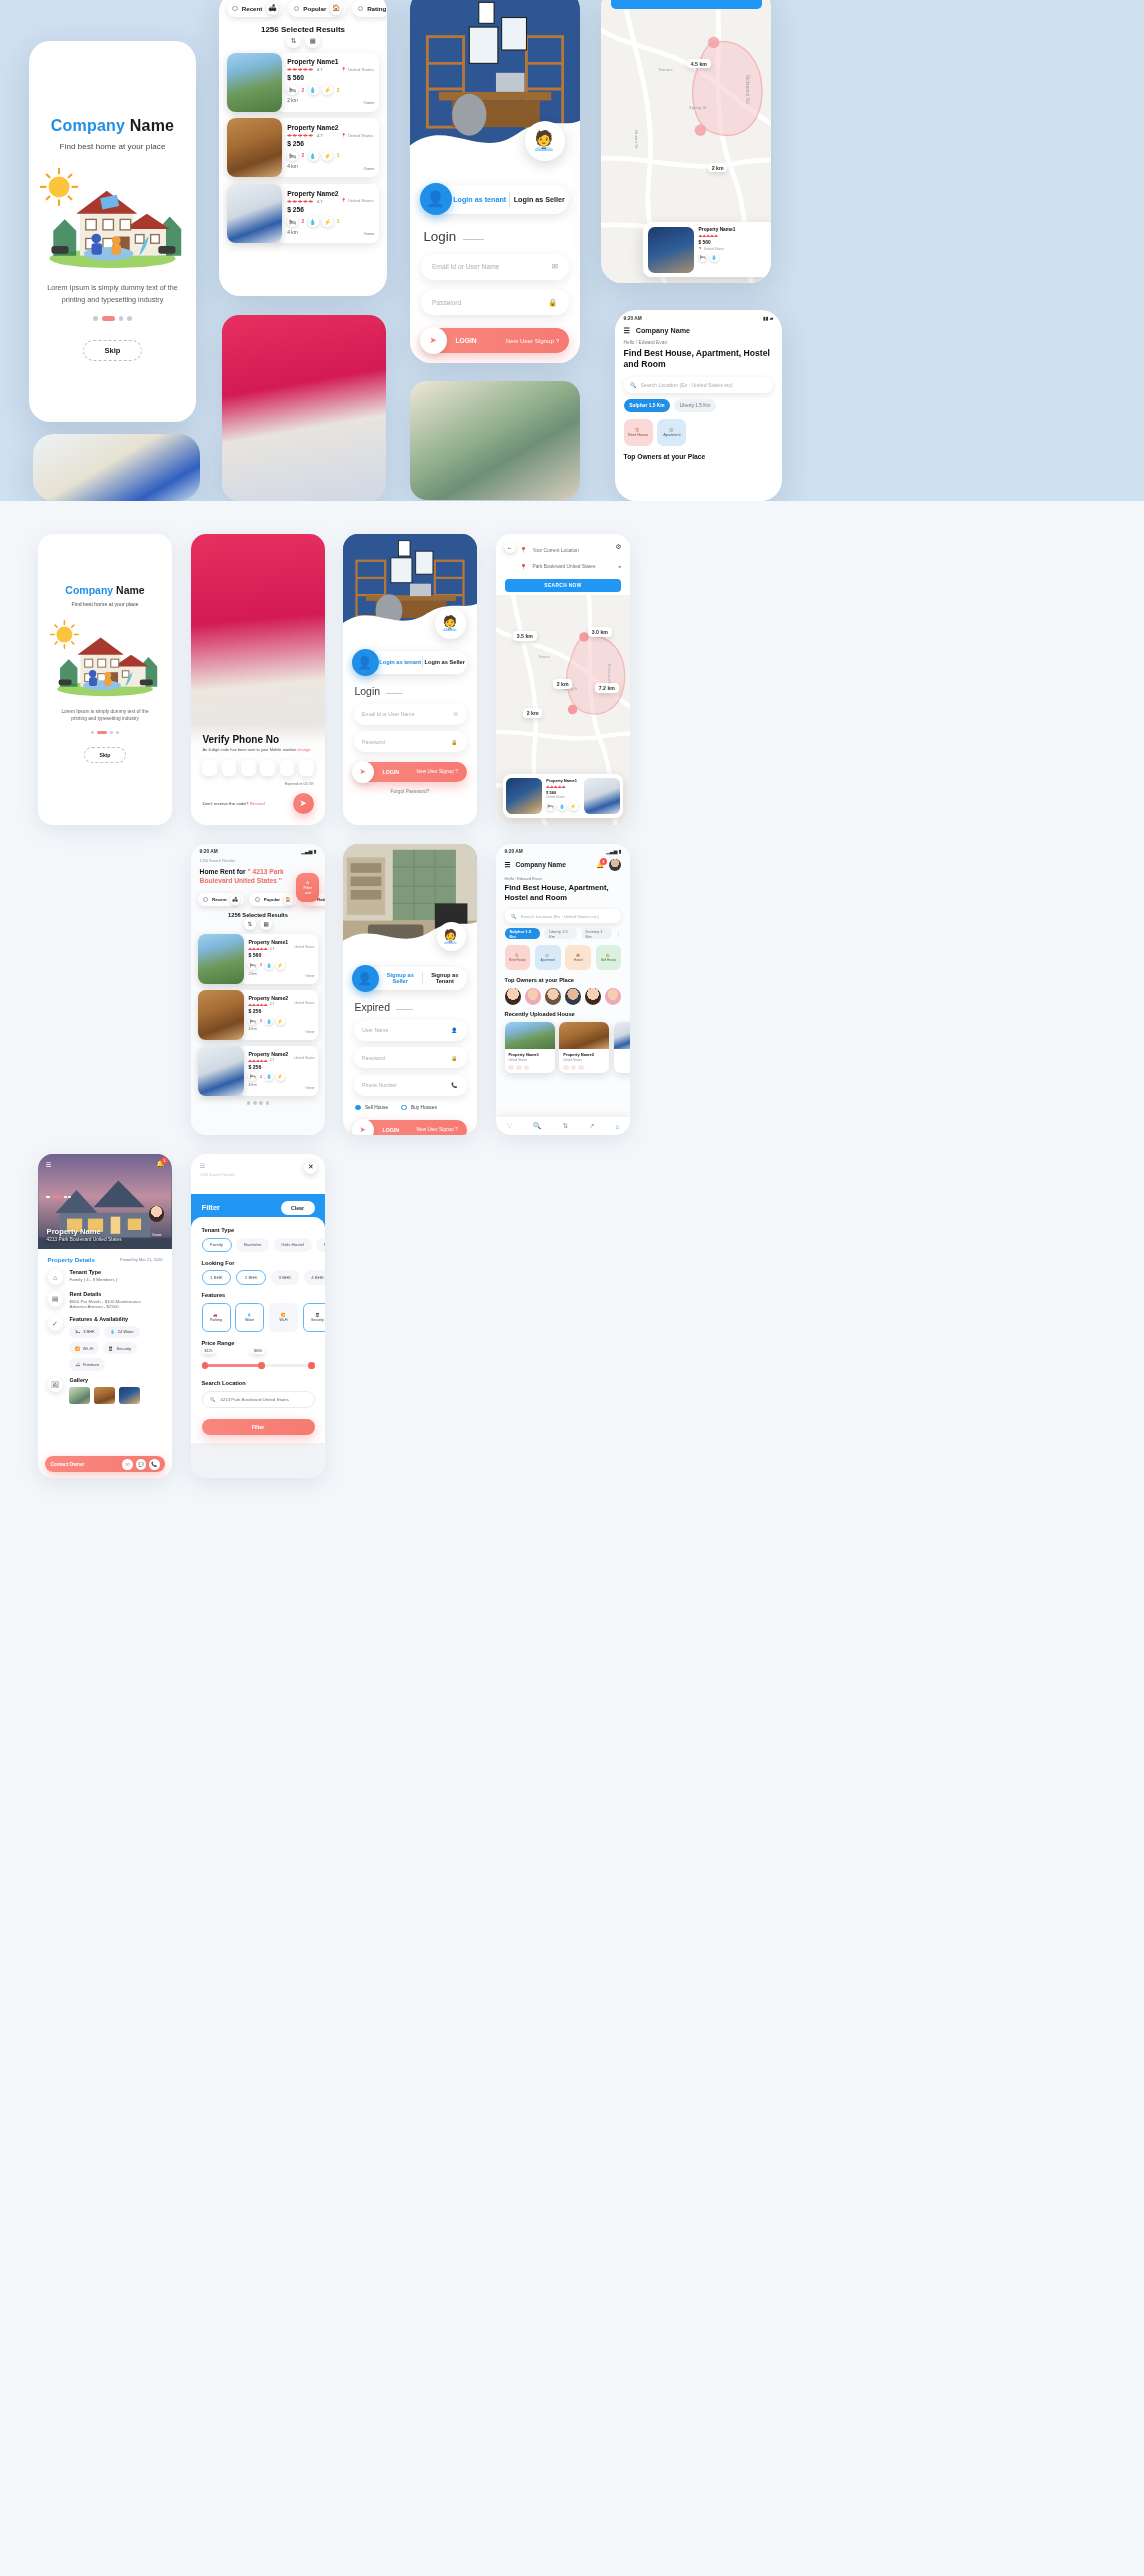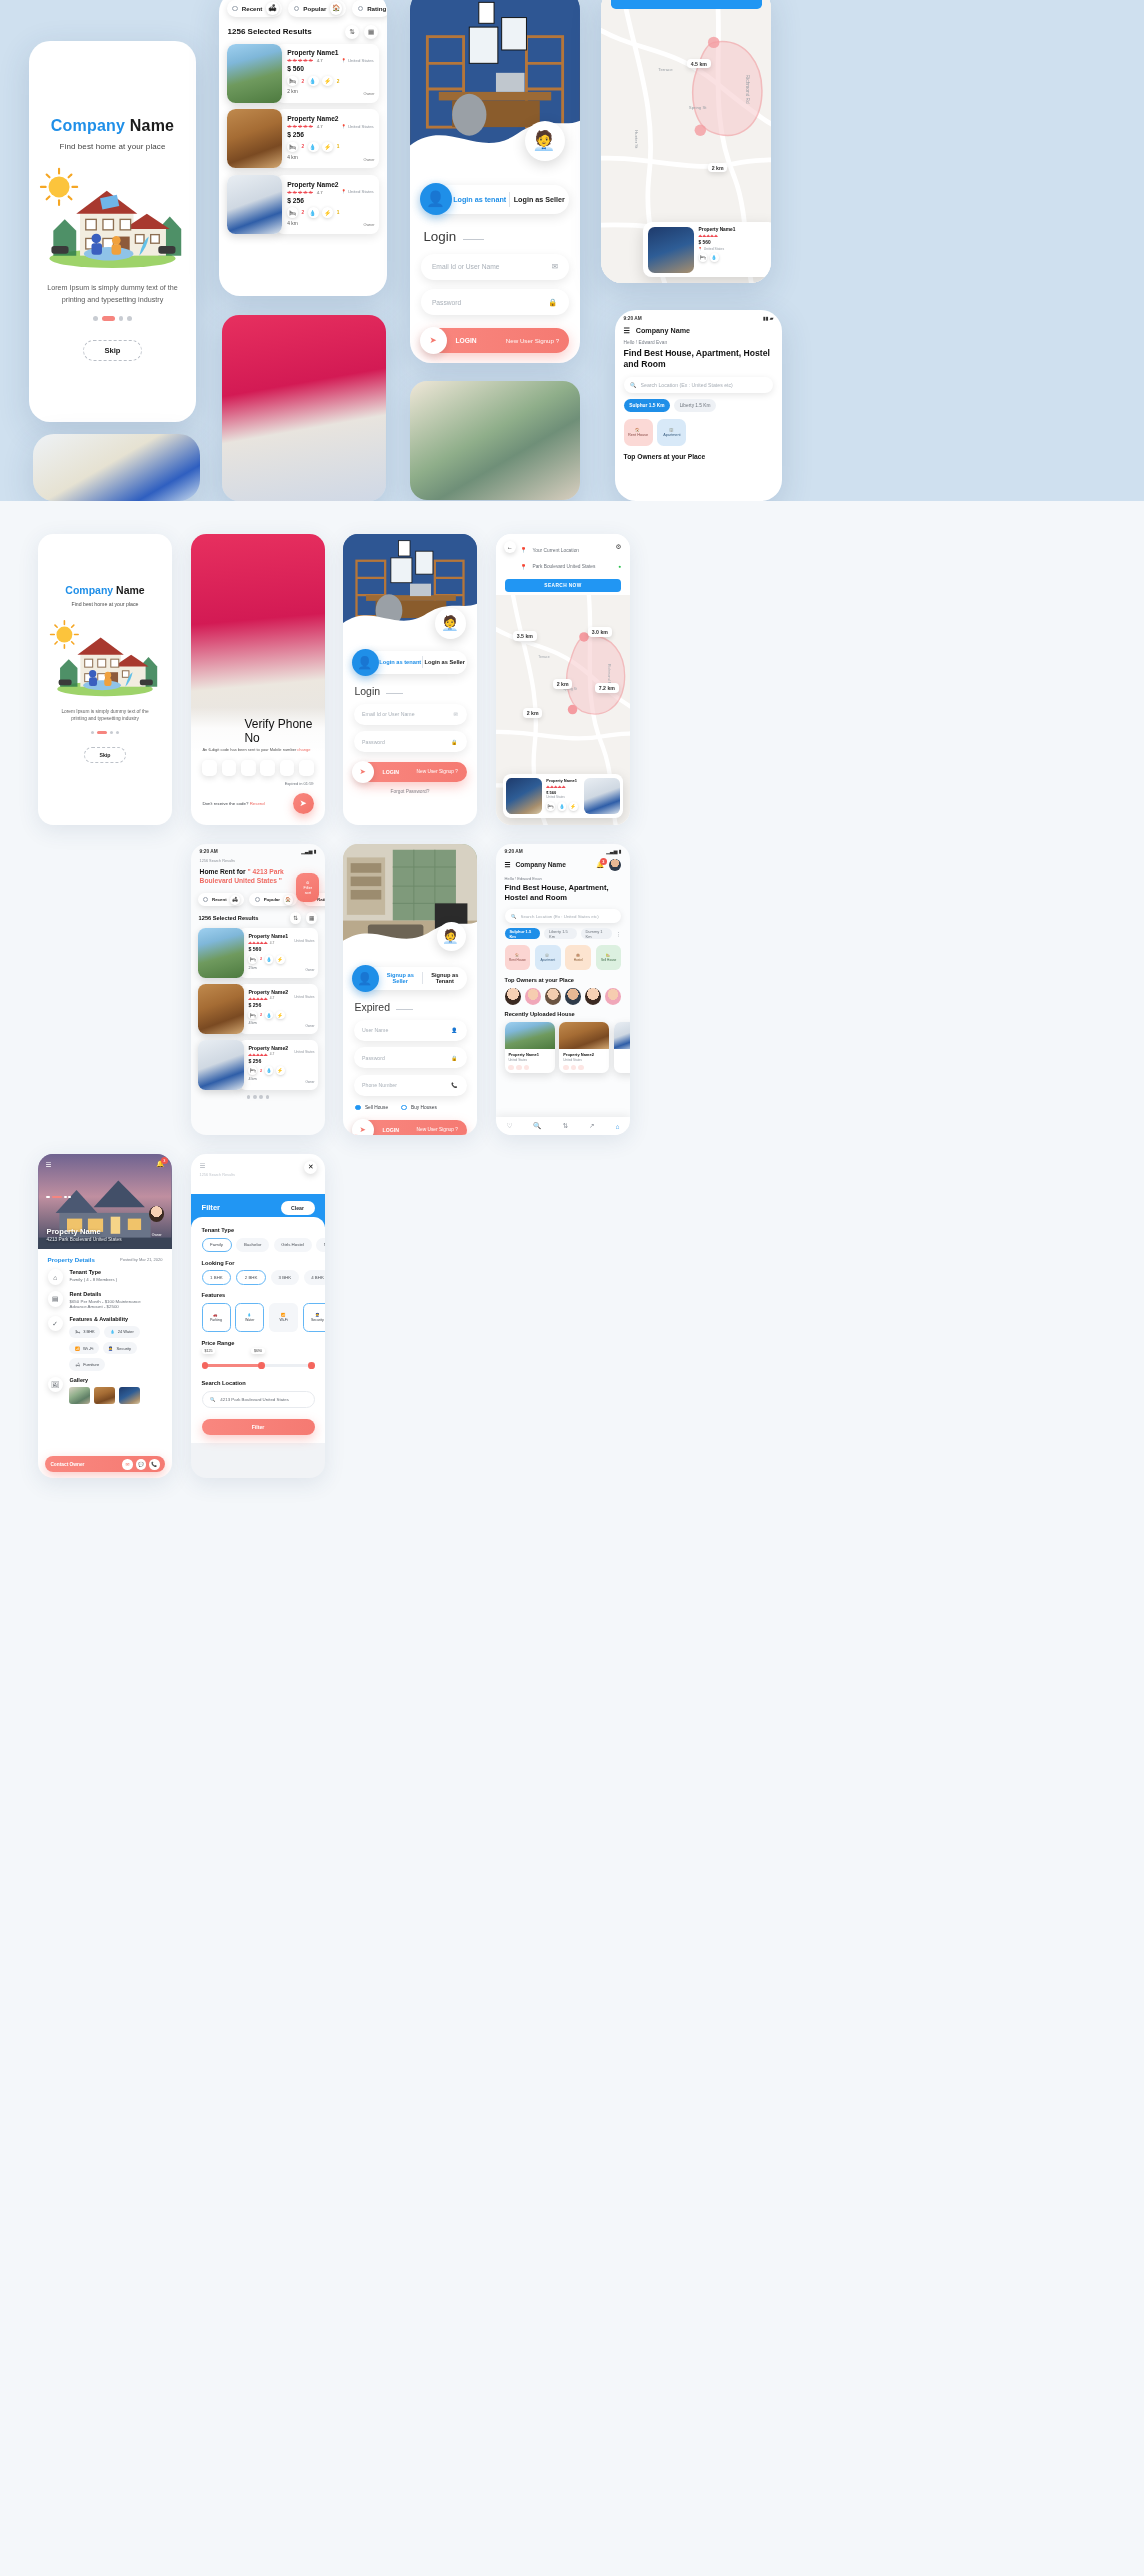"1256 Selected Results" .resrow { flex-direction: none -> column }
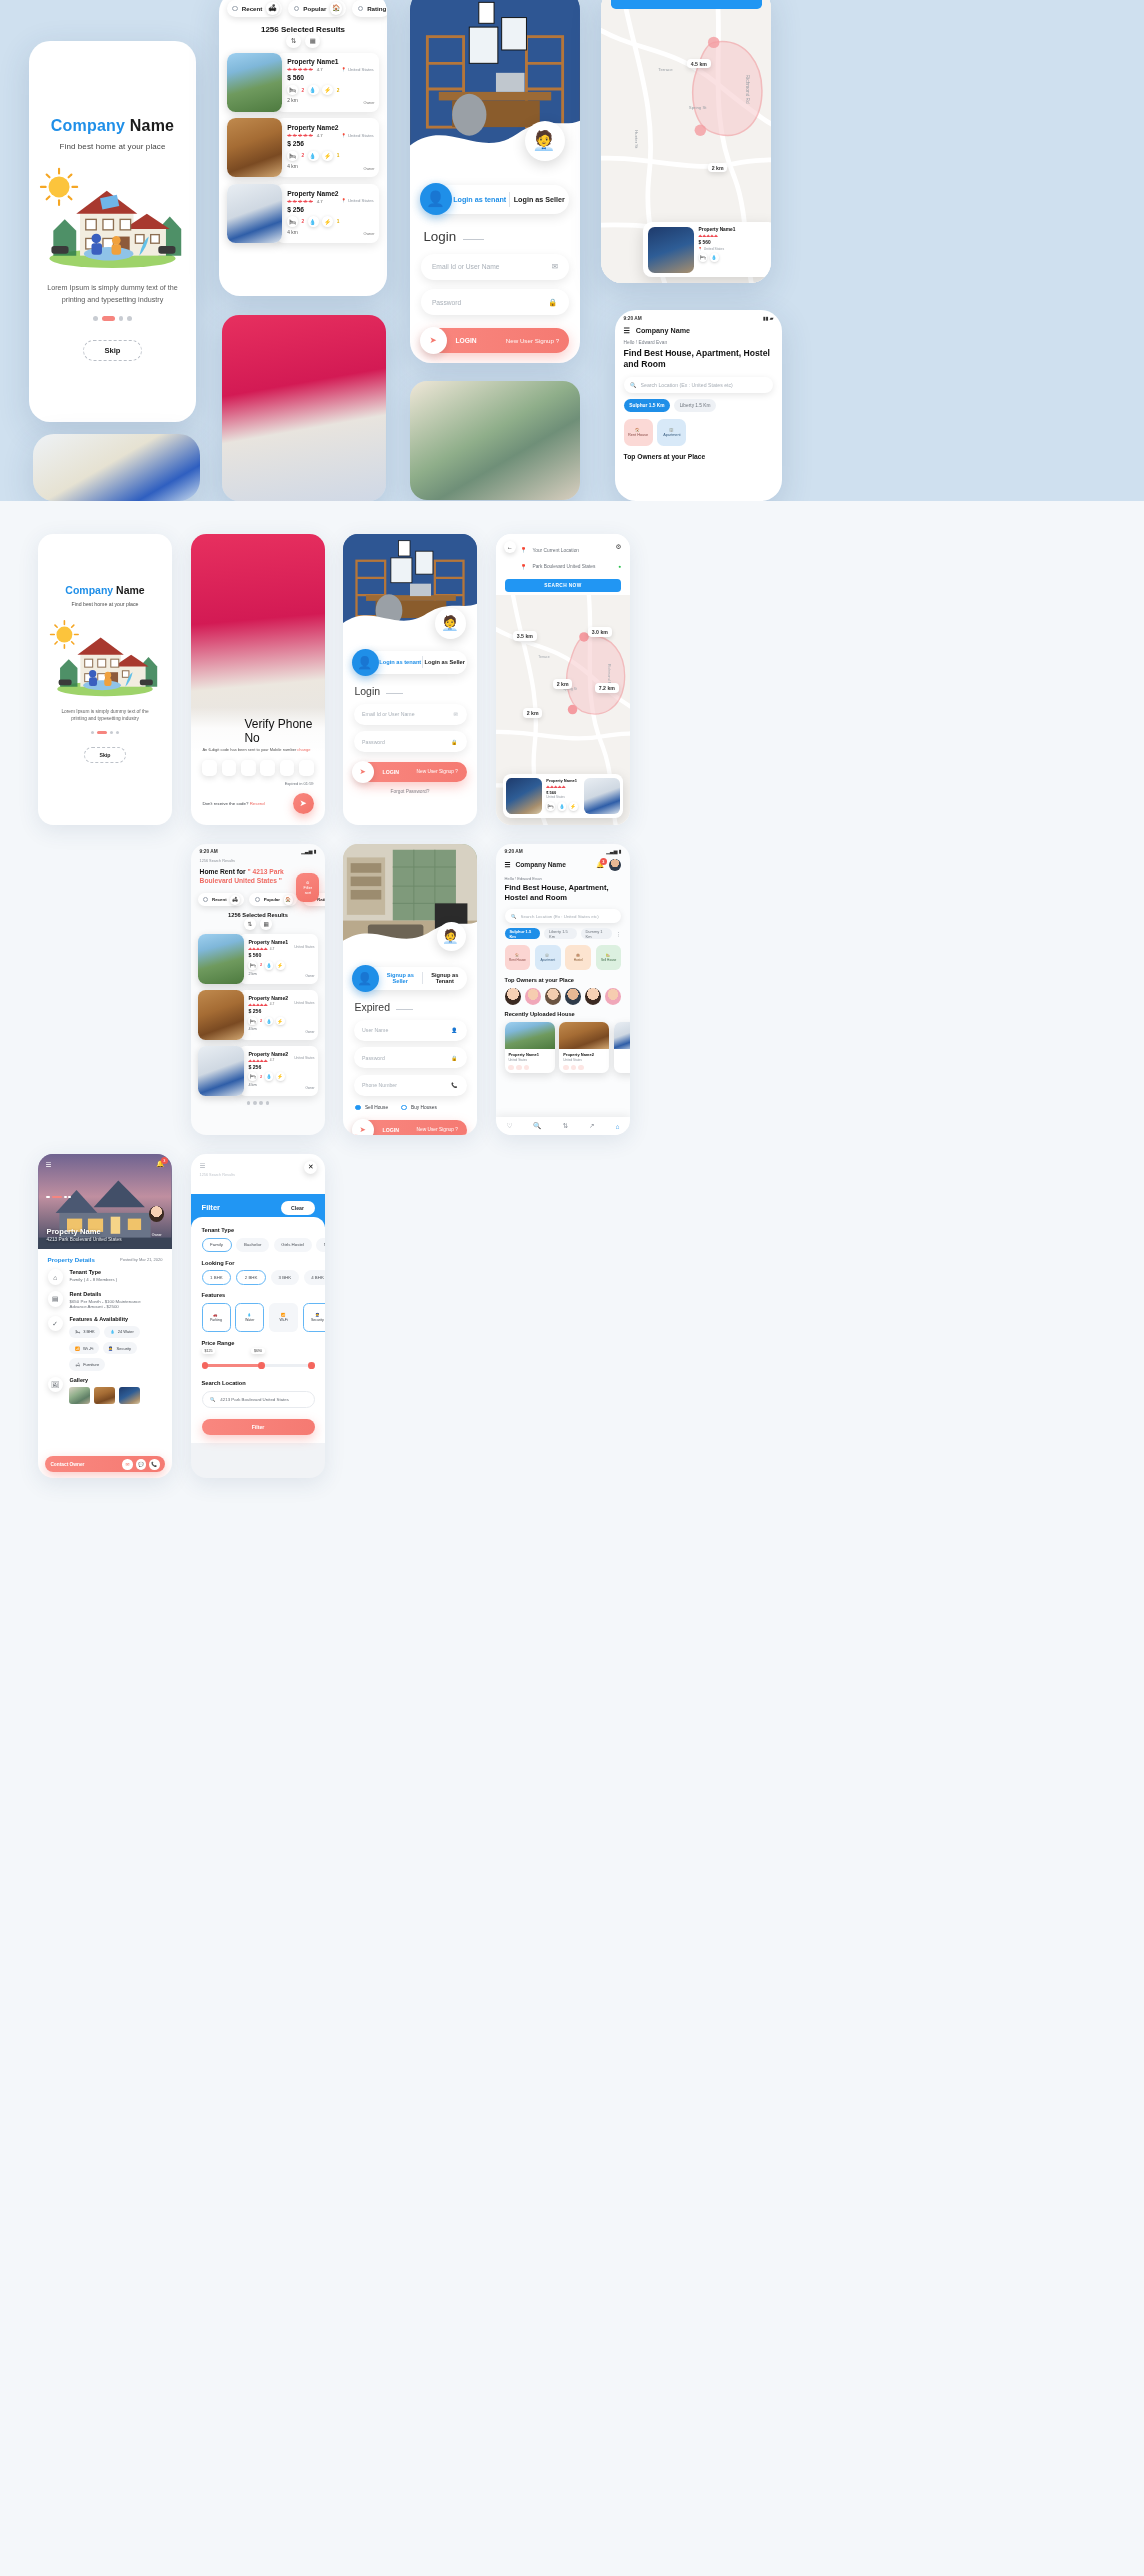"Verify Phone No" .otpttl { font-size: 12px -> 10px; font-weight: normal -> bold; margin-left: 42px -> none }
